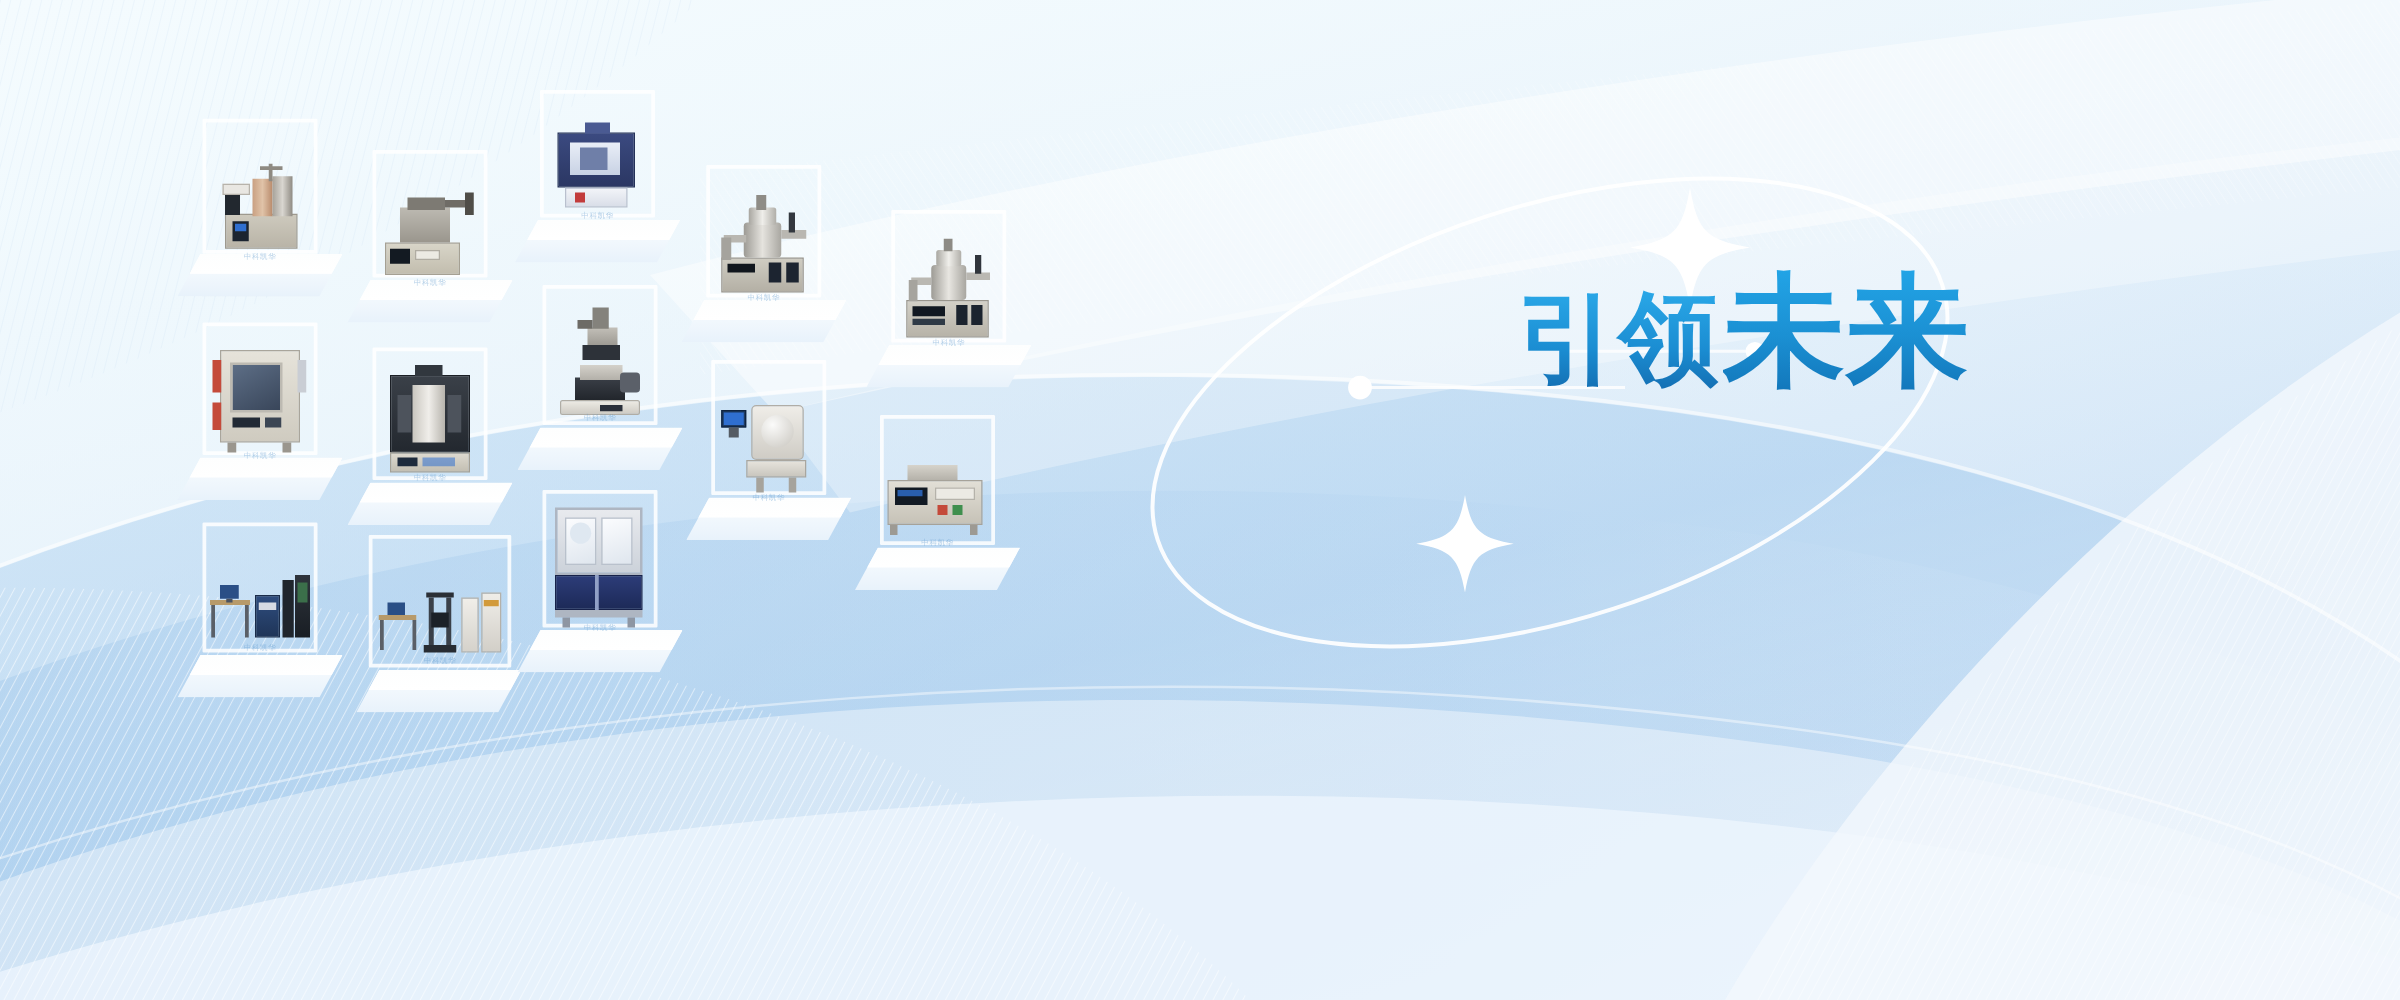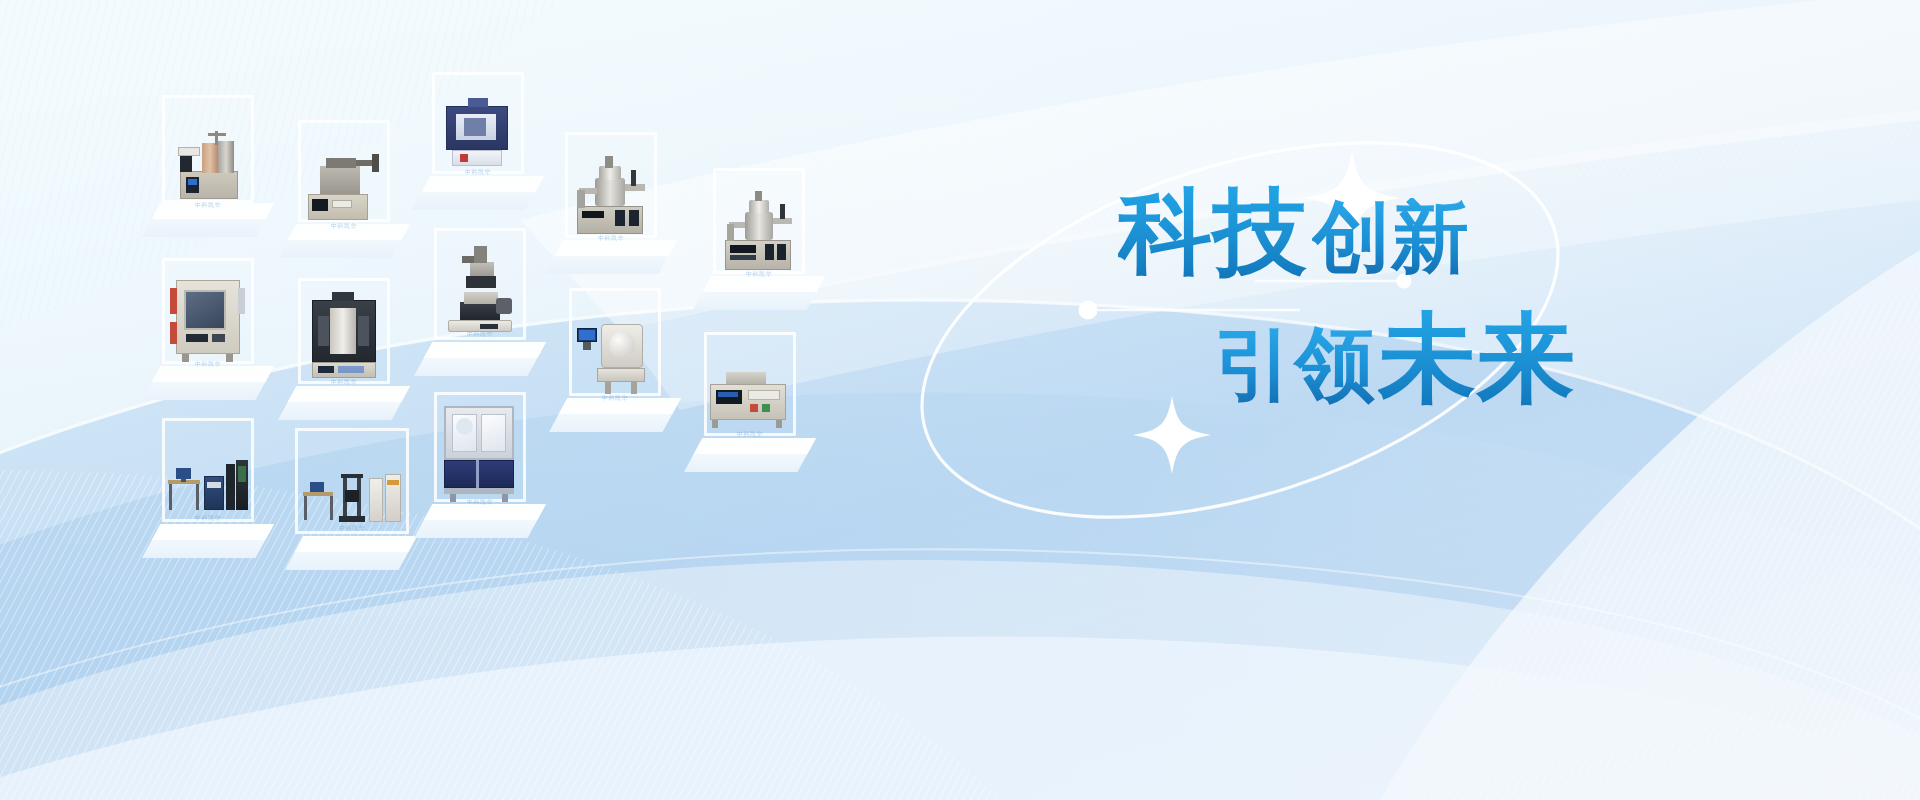"科技创新" div.line { html: <div> <span>科技</span><span>创新</span> </div> -> none }
